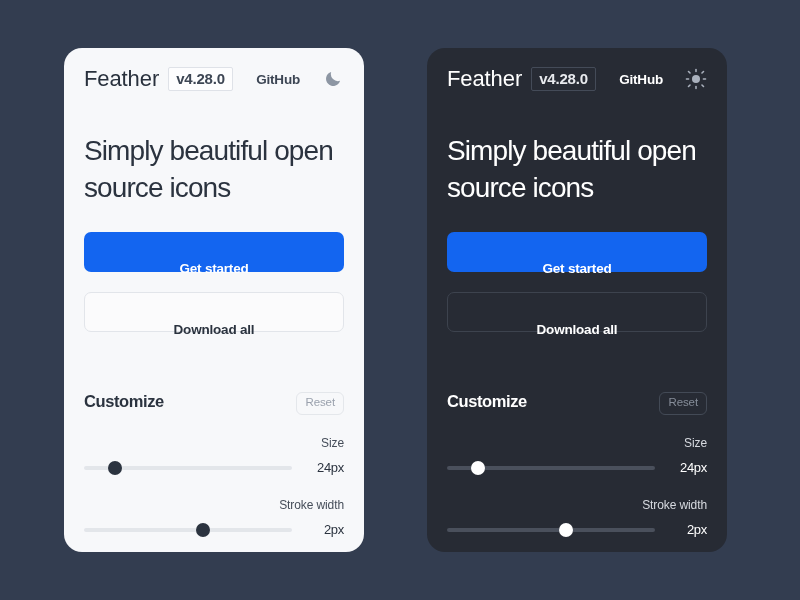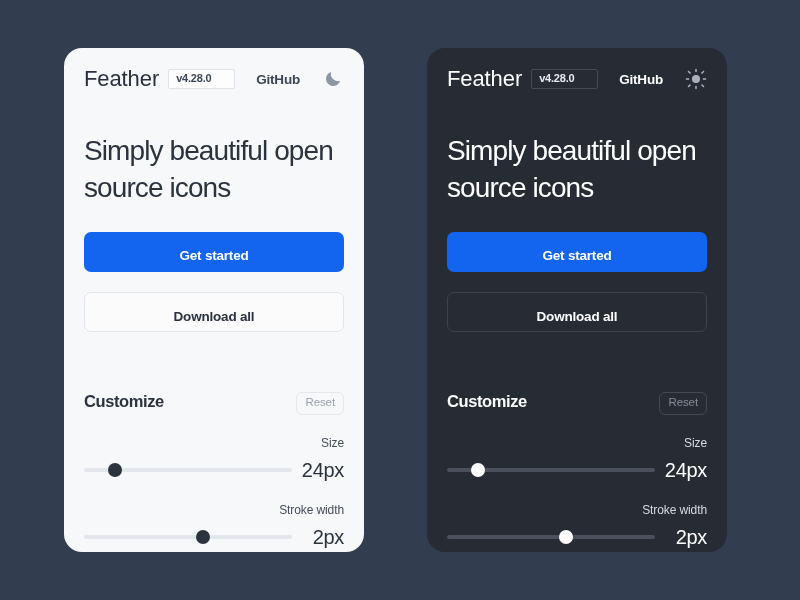"v4.28.0" .version-badge { font-size: 11px -> 15px; padding: 3px 23px 4px 7px -> 3px 7px 4px 7px }
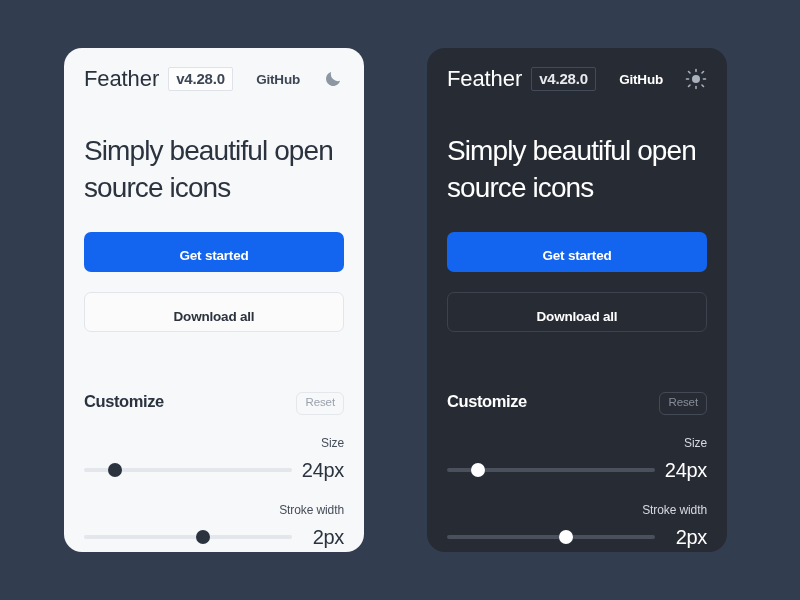"Get started" .btn { padding: 4px -> 17px }
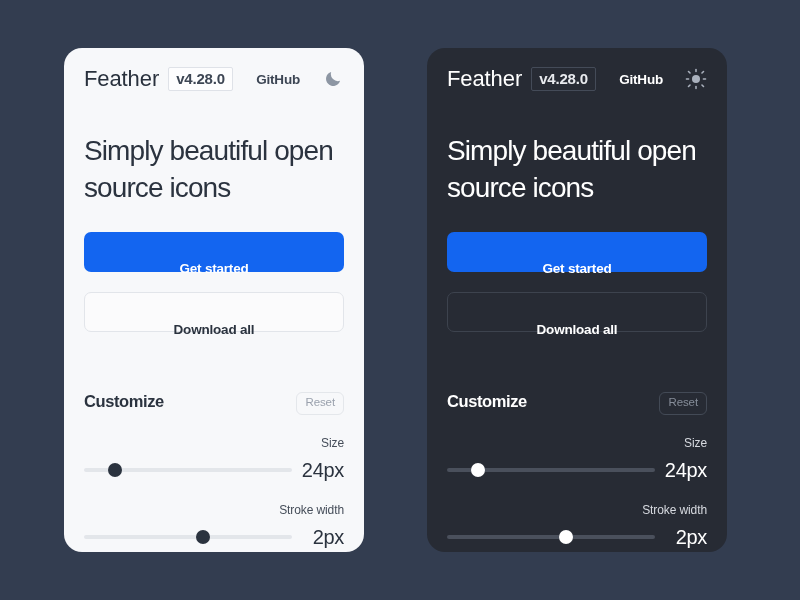"24px" .control-value { font-size: 20px -> 13px }
